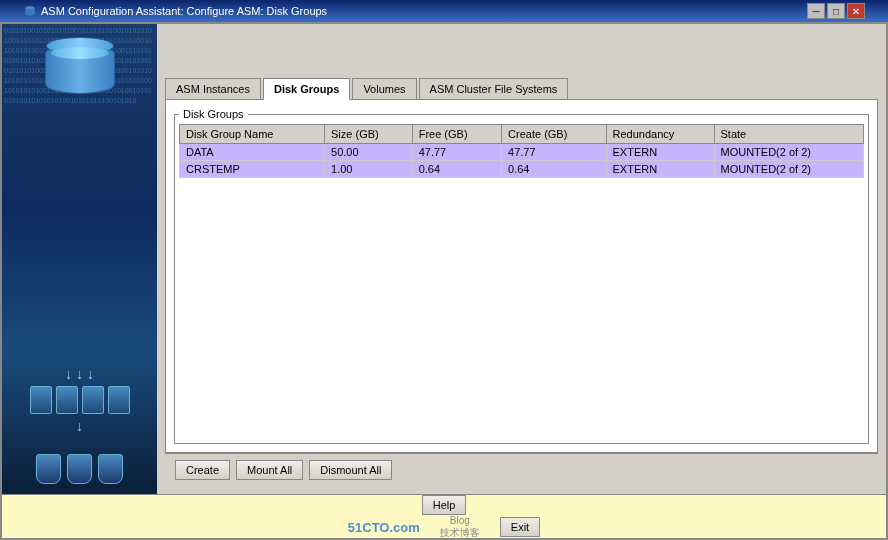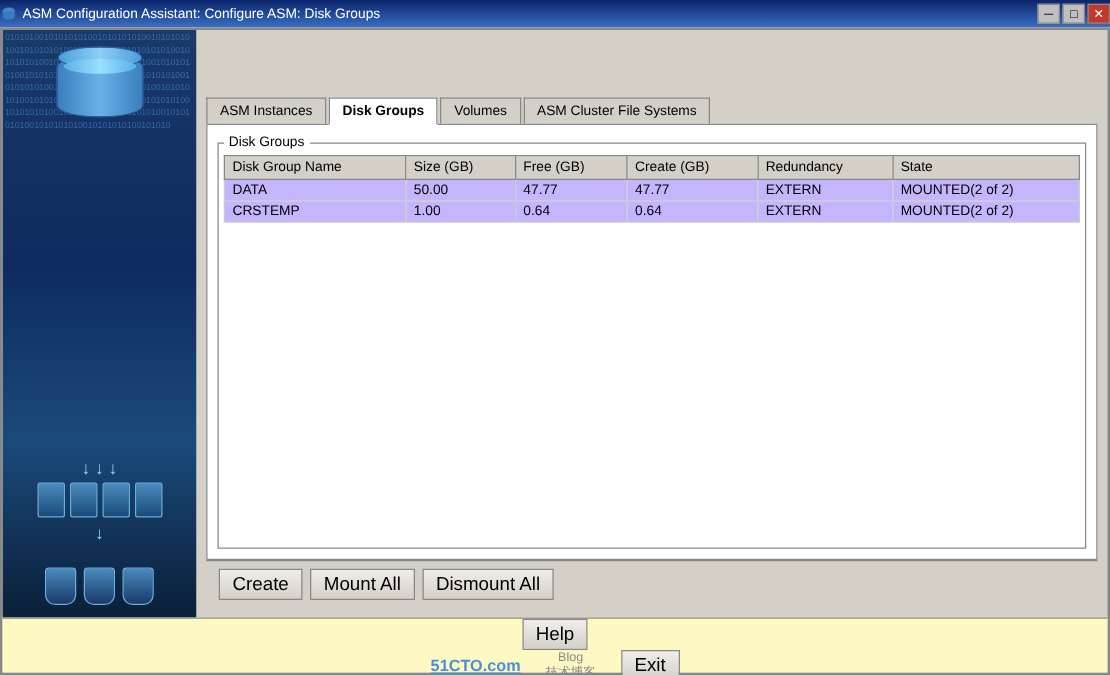"ASM Configuration Assistant: Configure" .title-bar { padding: 0 0 -> 0 23px }
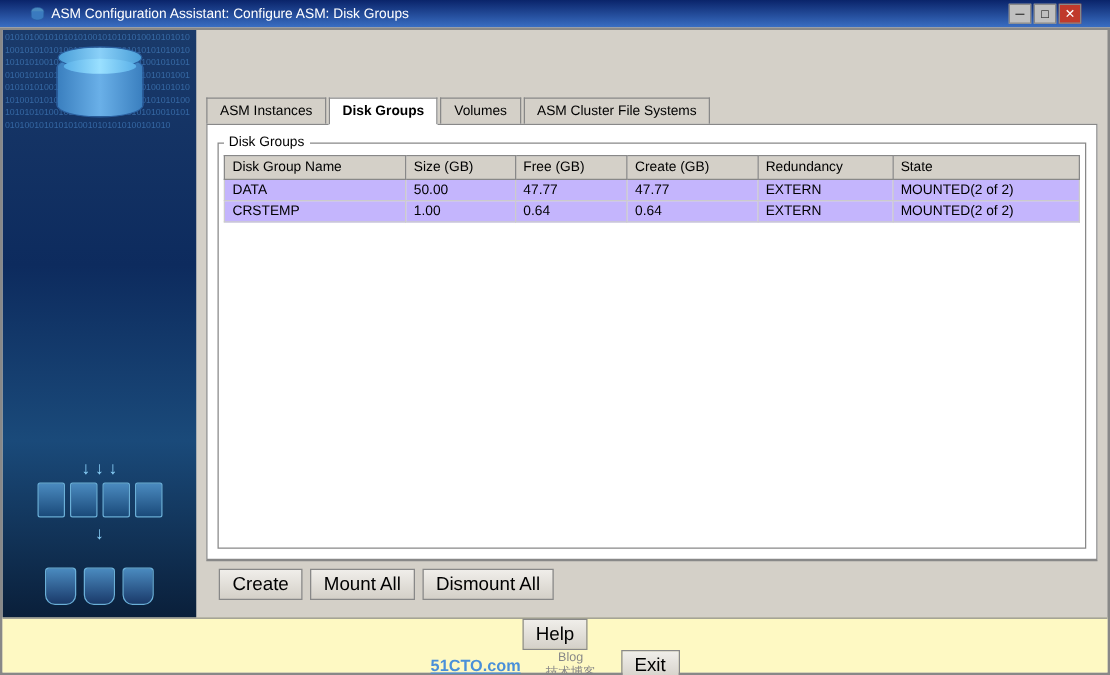"Create" .btn { font-size: 15px -> 11px }
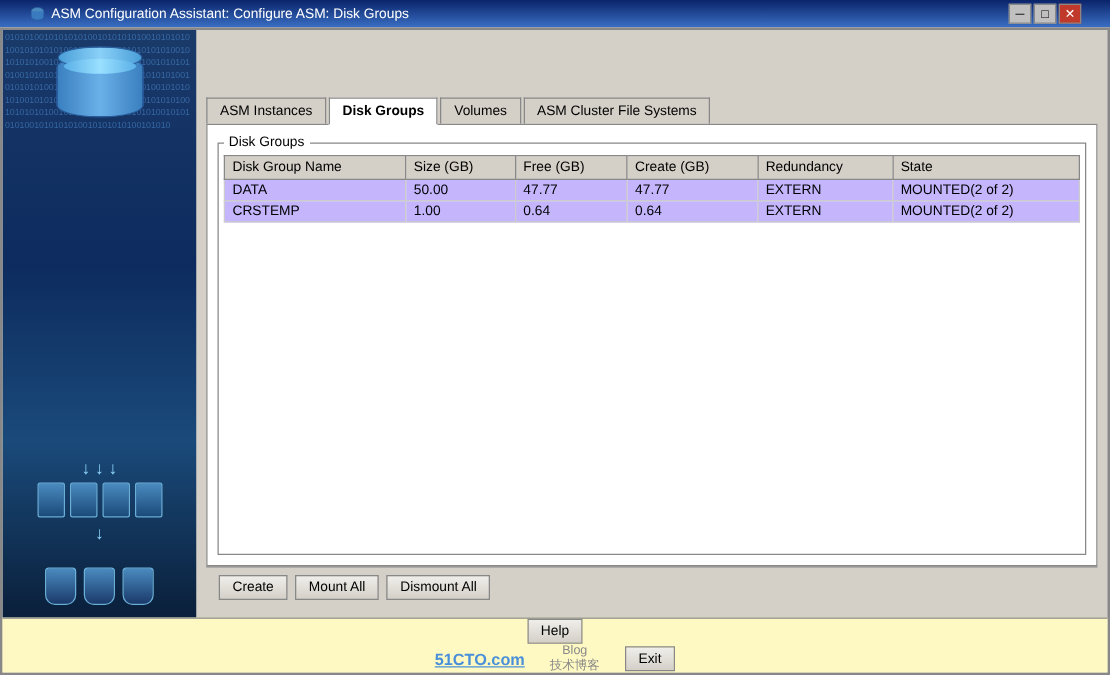"51CTO" .watermark span { text-decoration: underline -> none }
